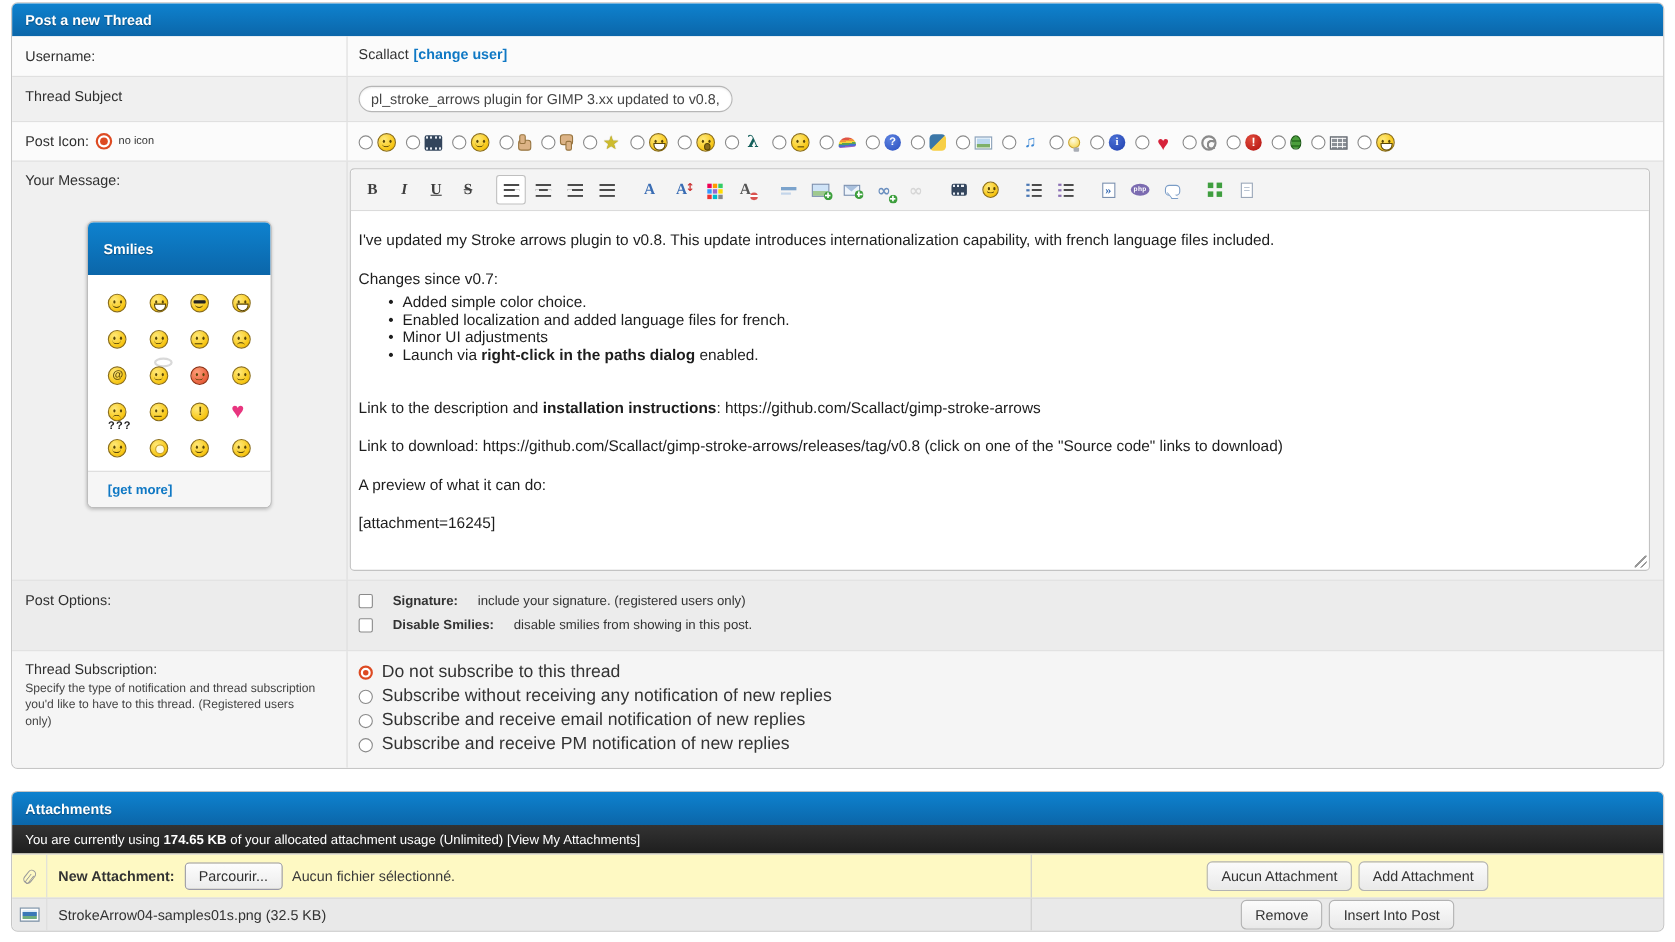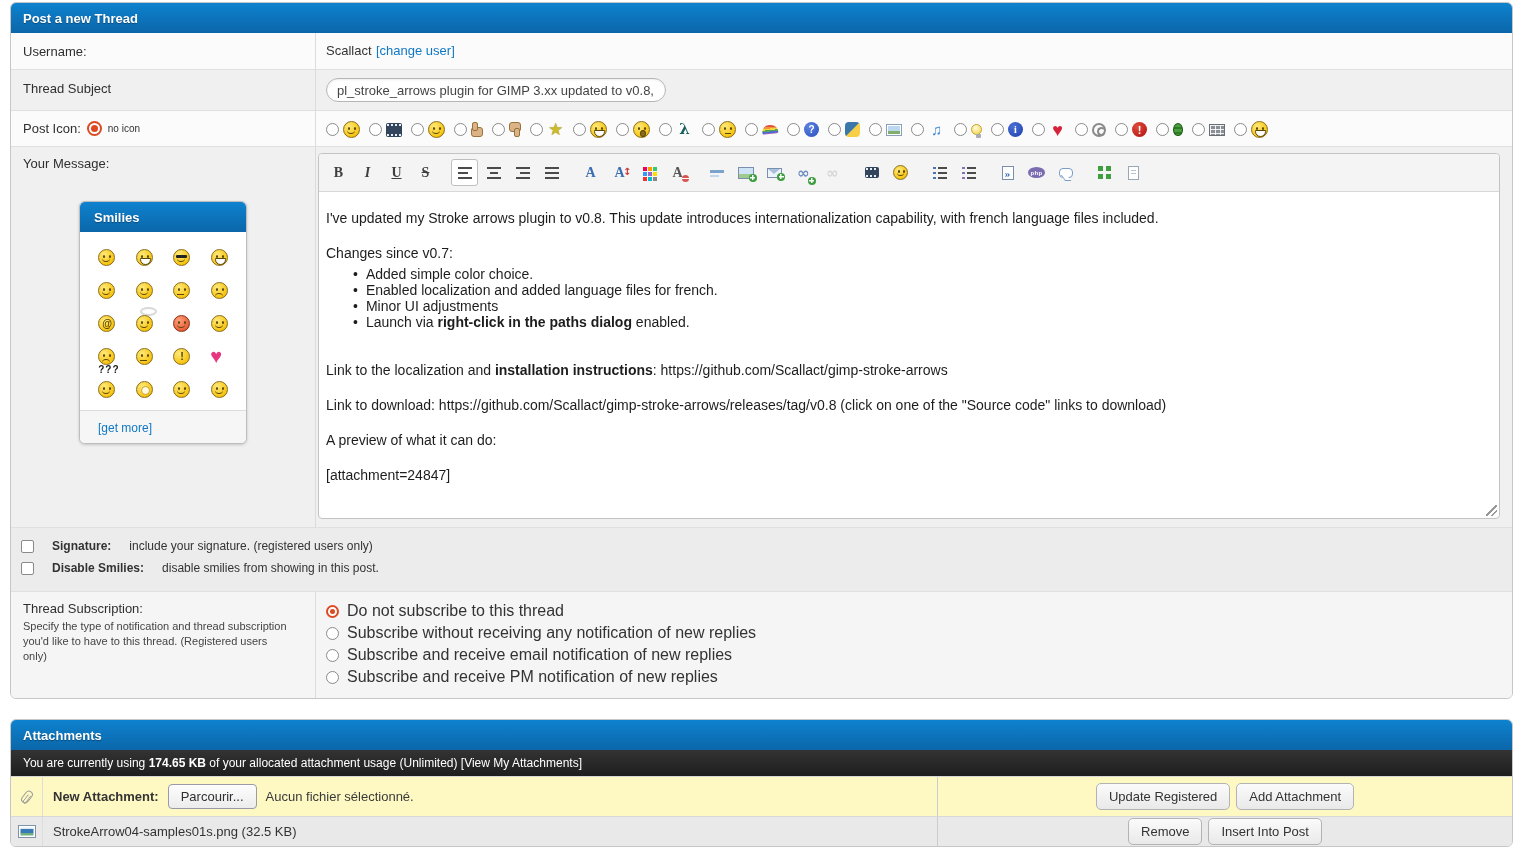"[change user]" a.lnk { font-weight: normal -> bold }
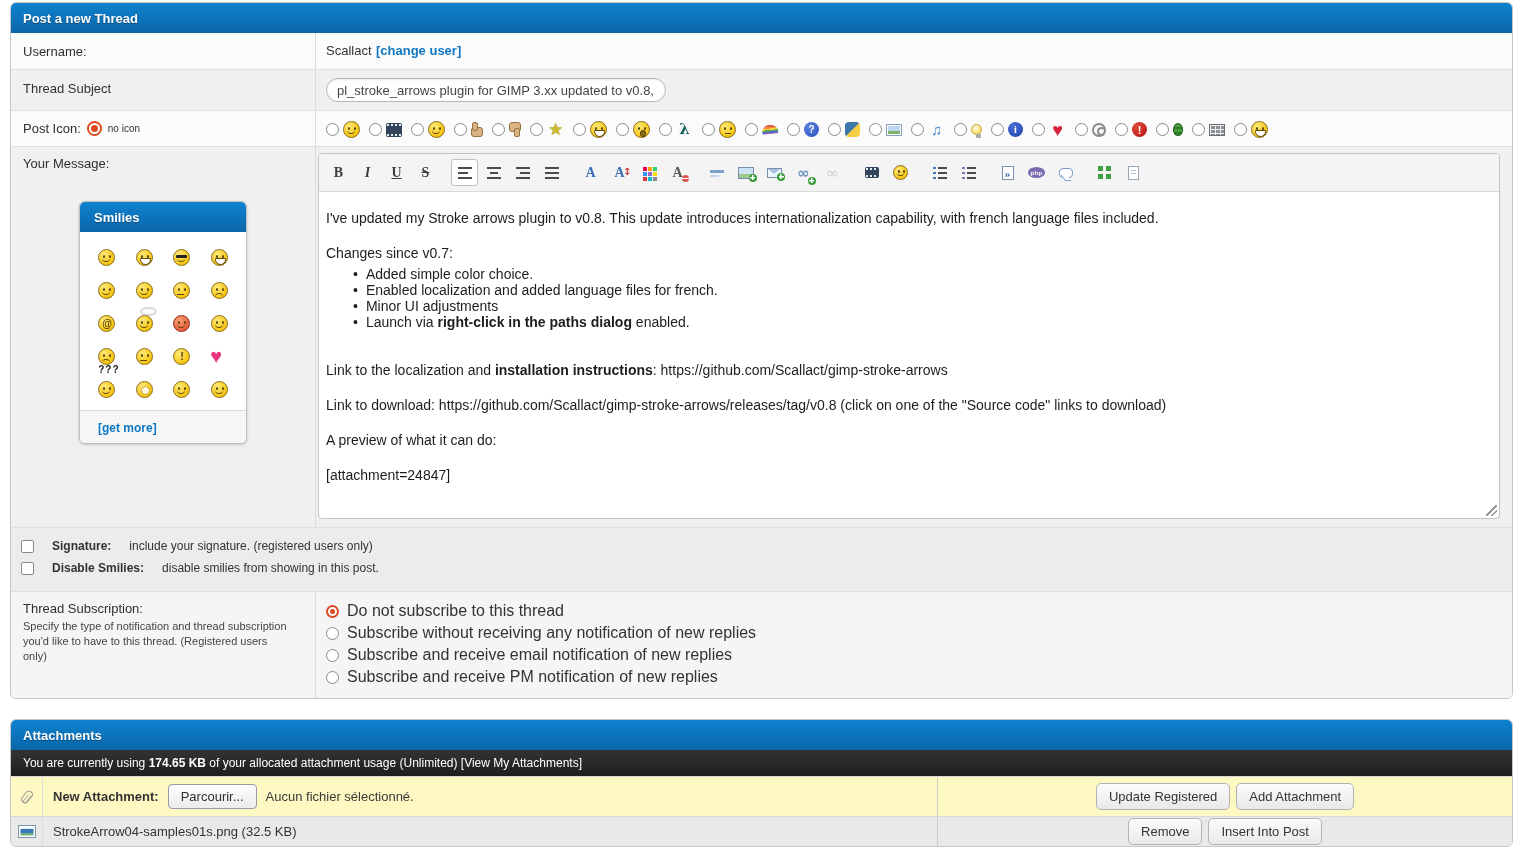"Smilies" .smilies .thead { height: 30px -> 48px }
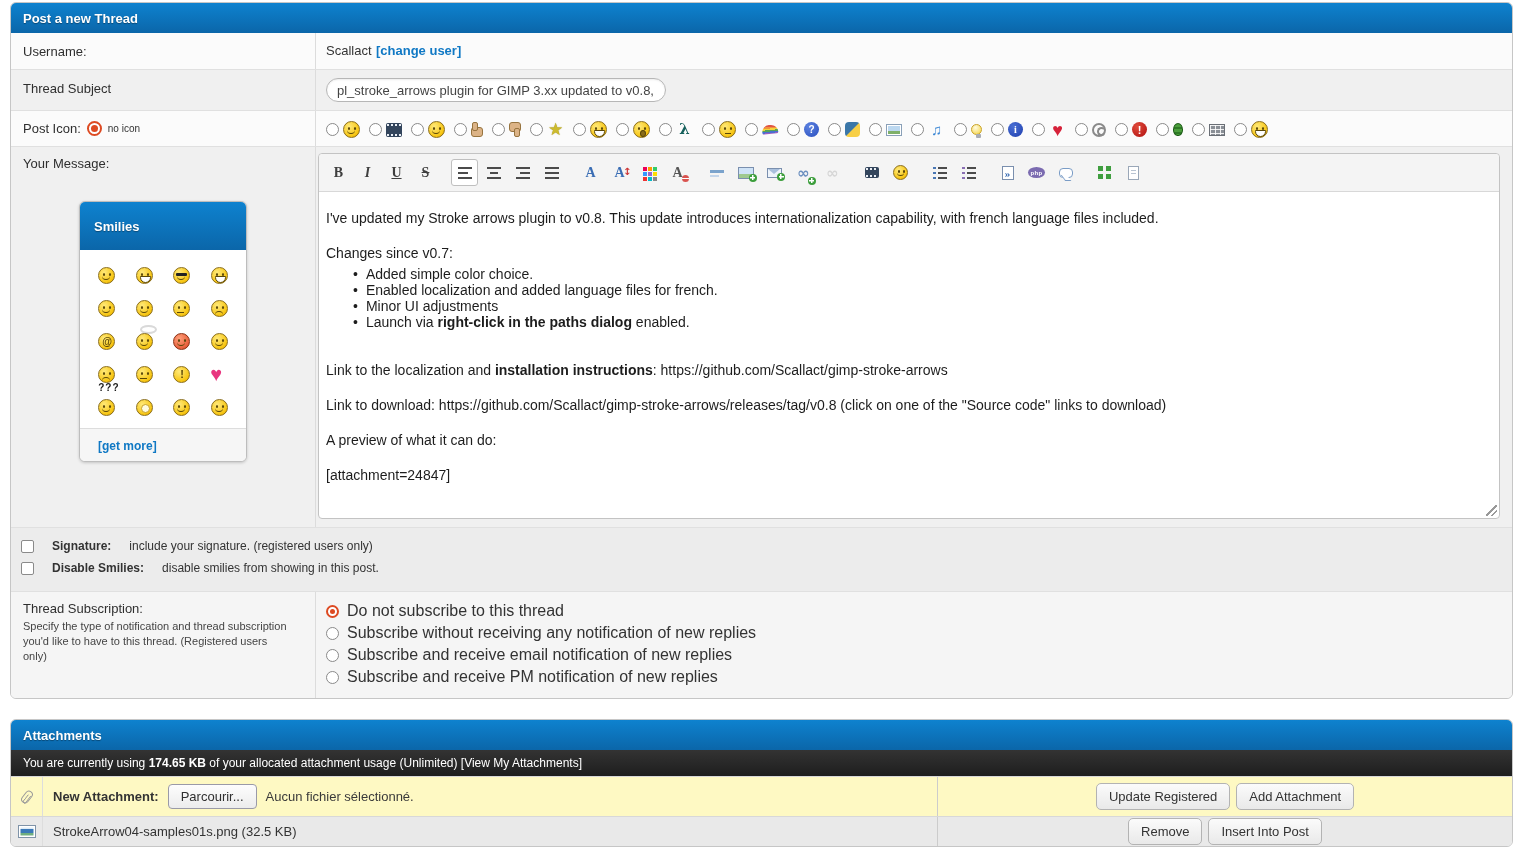"Link to the localization and" span { text: localization -> description }
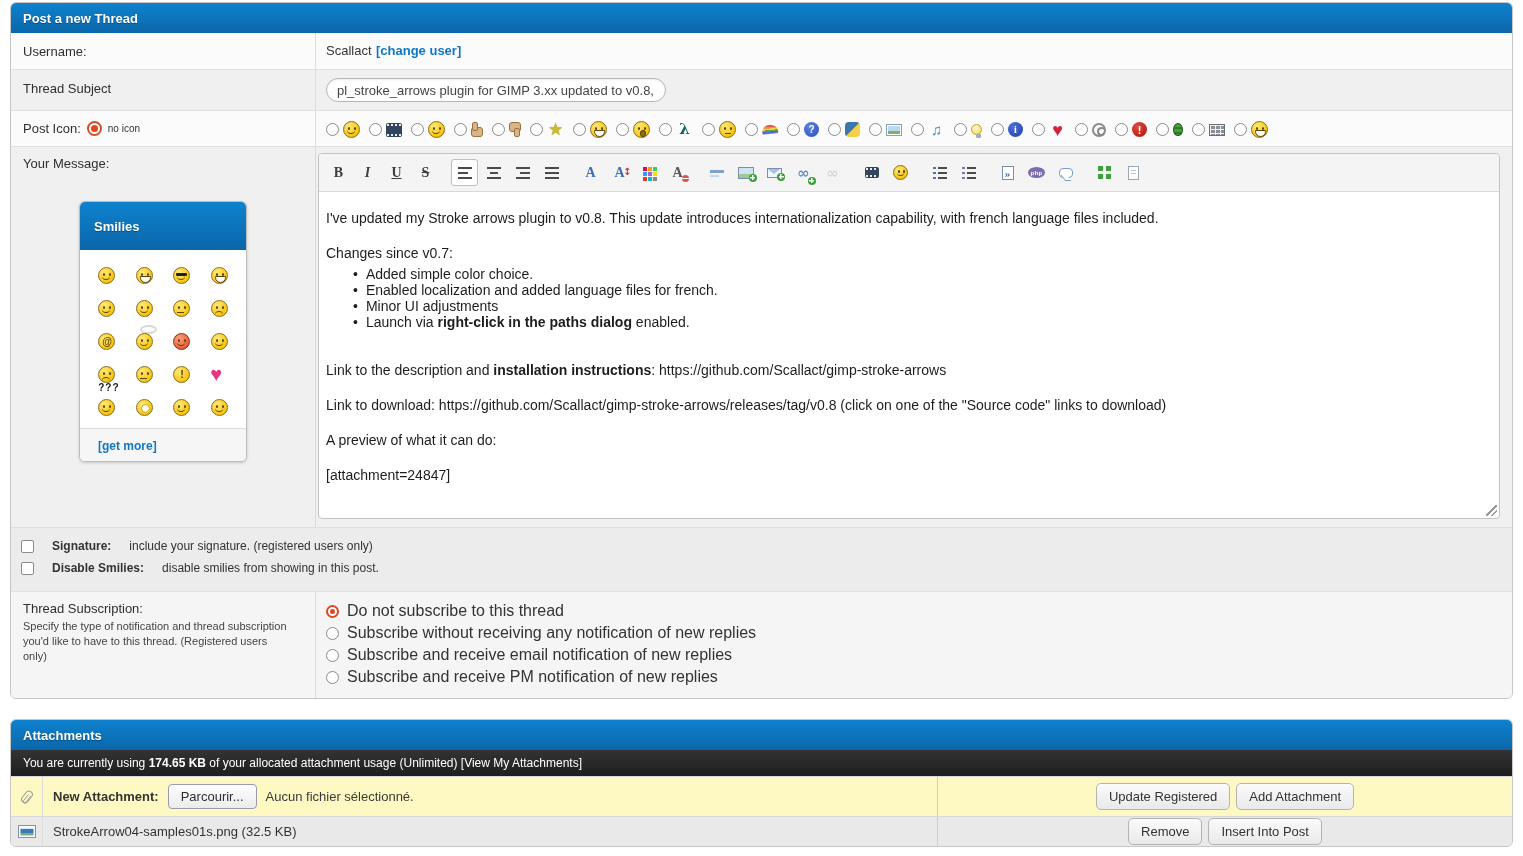"[attachment=24847]" span { text: 24847 -> 16245 }
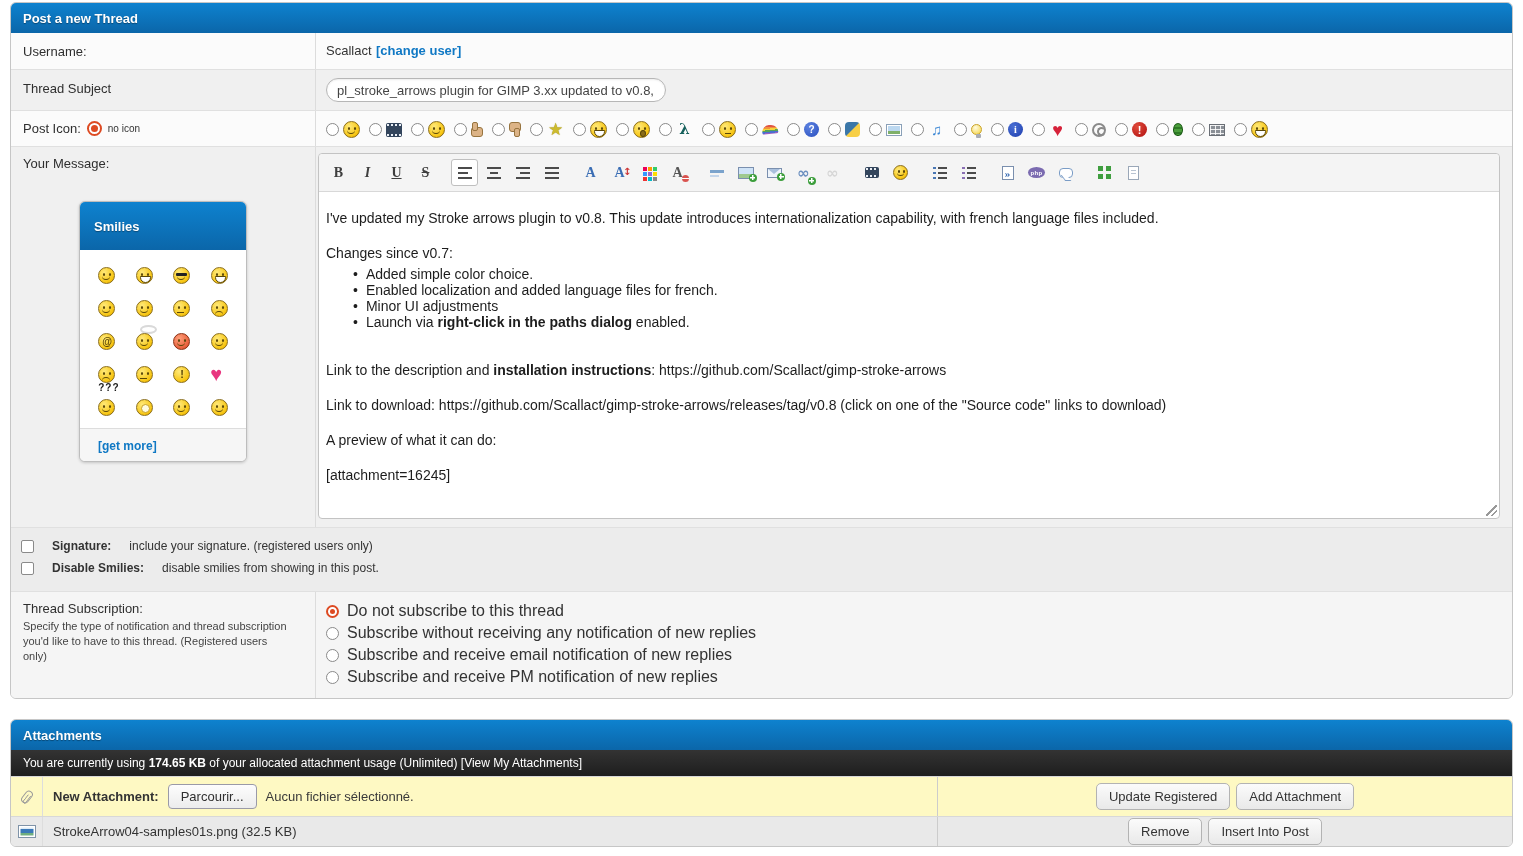"Post Options:" div.lcell { html: none -> <div> <span>Post Options:</span> </div> }
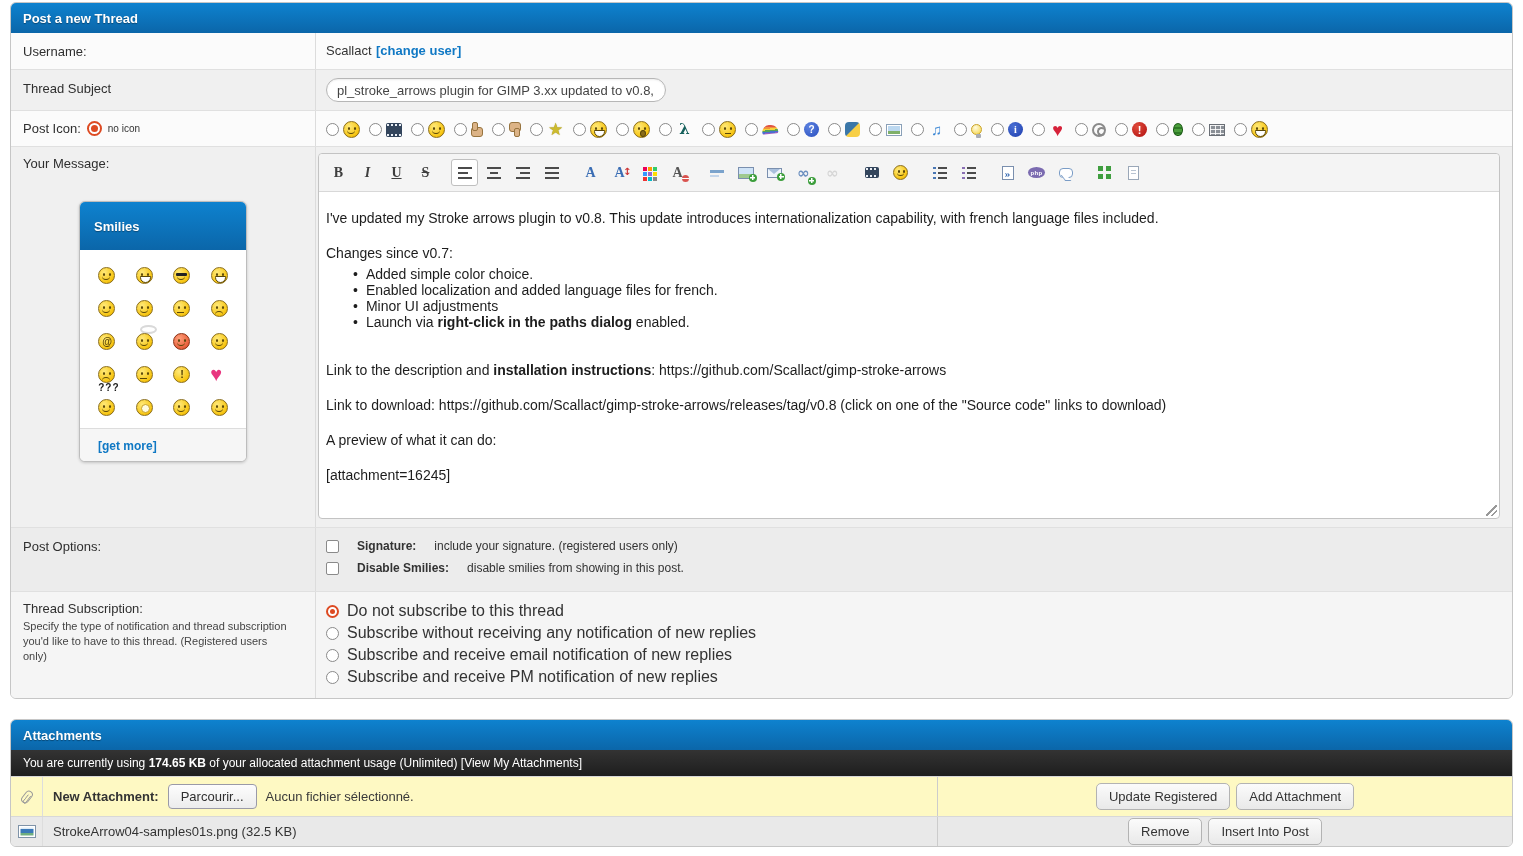"Update Registered" button.btn { text: Update Registered -> Aucun Attachment }
